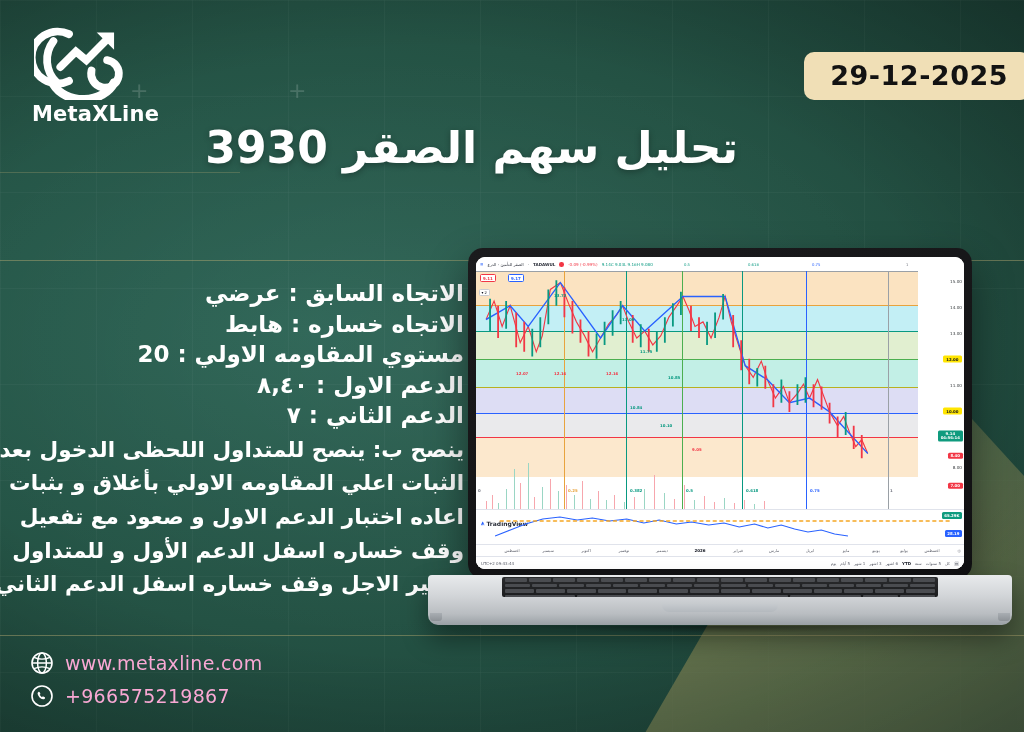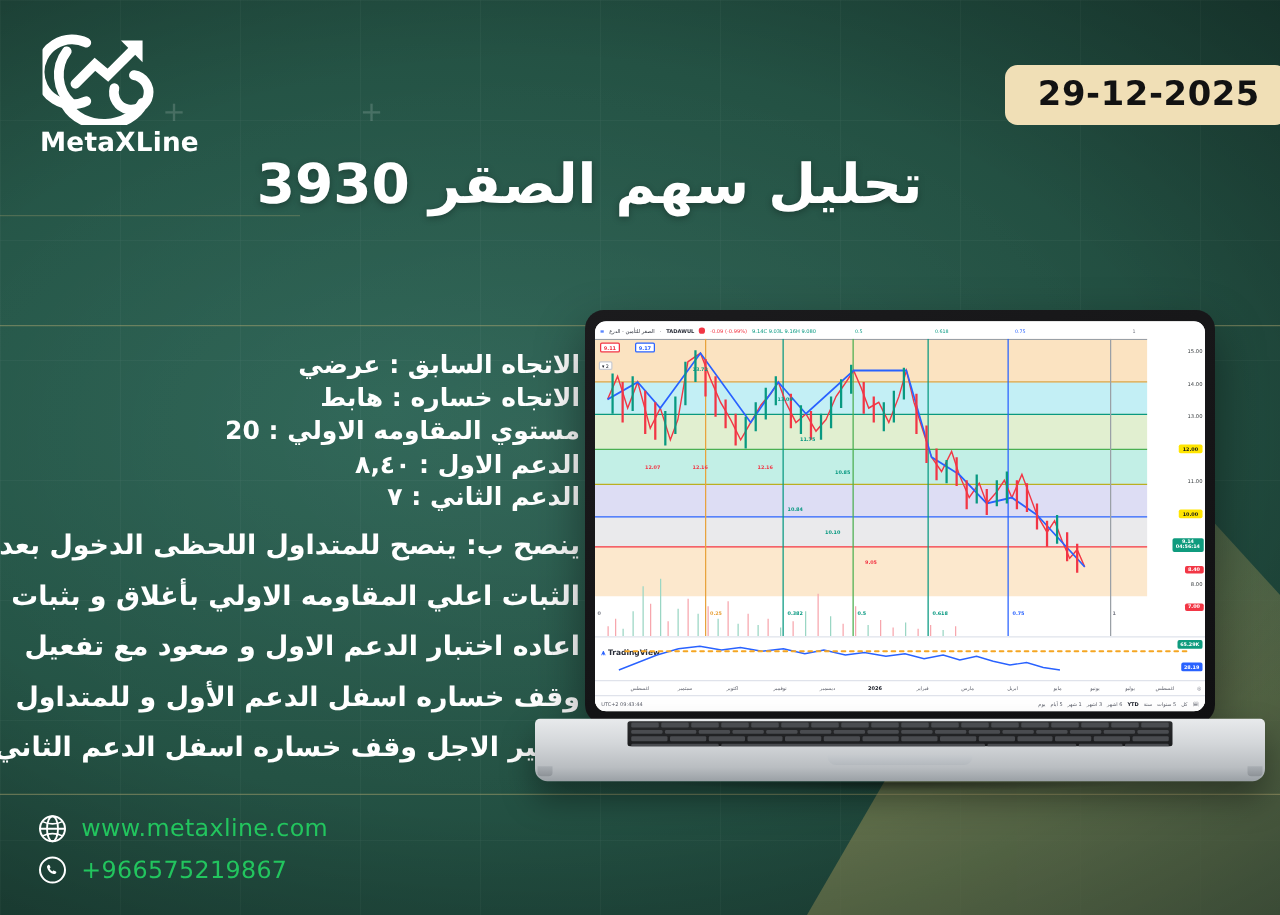"الاتجاه السابق : عرضي" .body-line { font-size: 20px -> 23px }
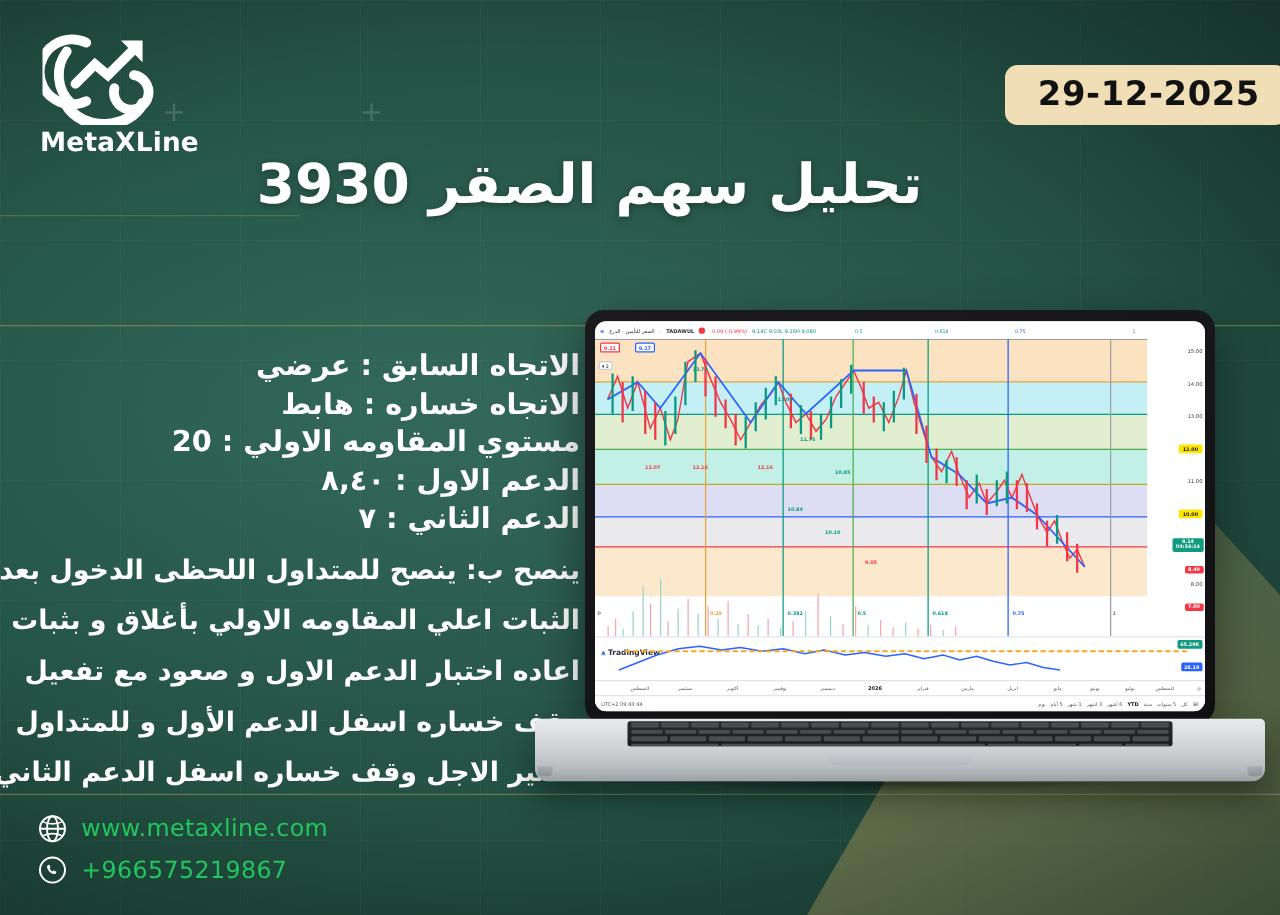"ينصح ب: ينصح للمتداول اللحظى" .para { margin-top: 12px -> 5px }
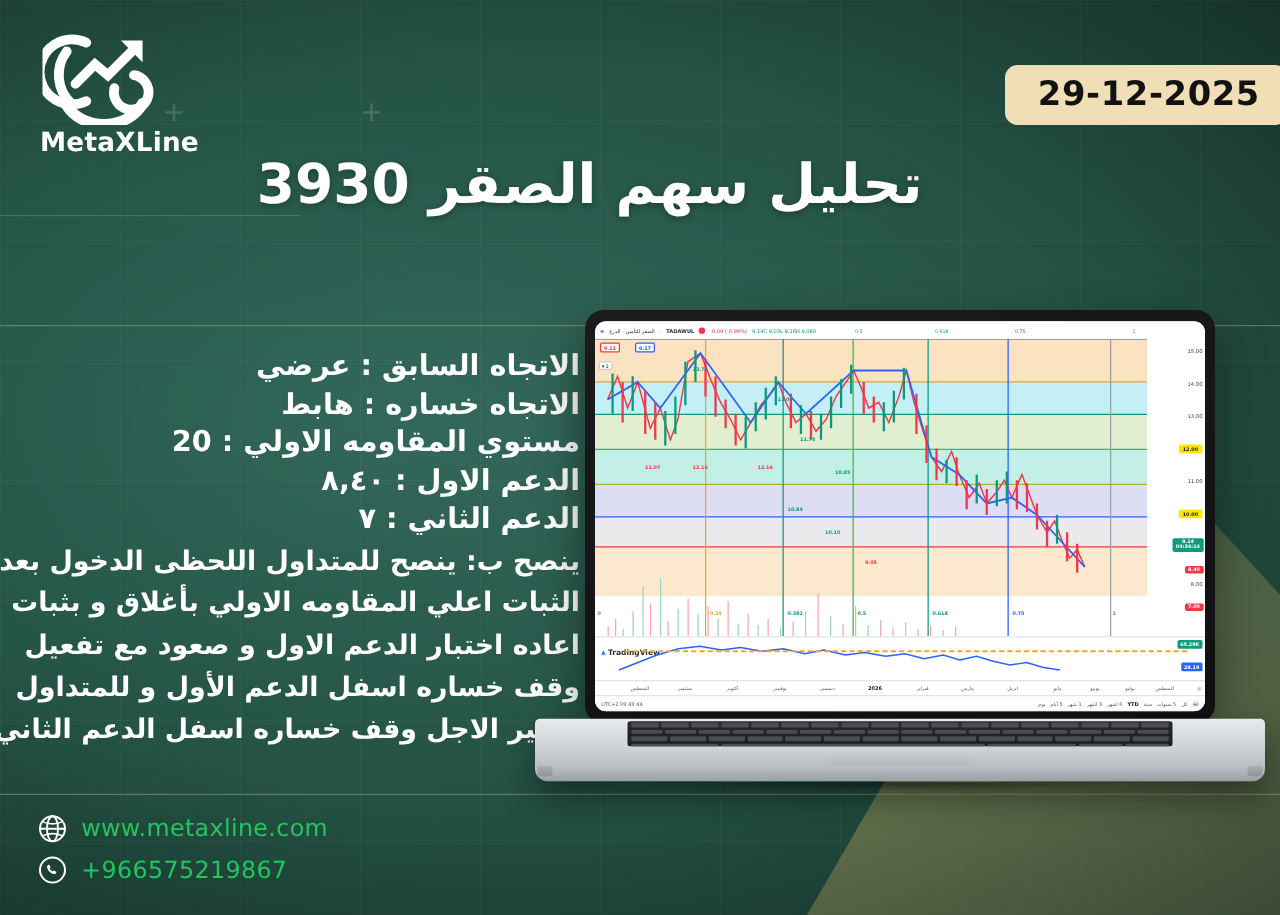"www.metaxline.com" .footer { color: #22c55e -> #f9a8d4 }
